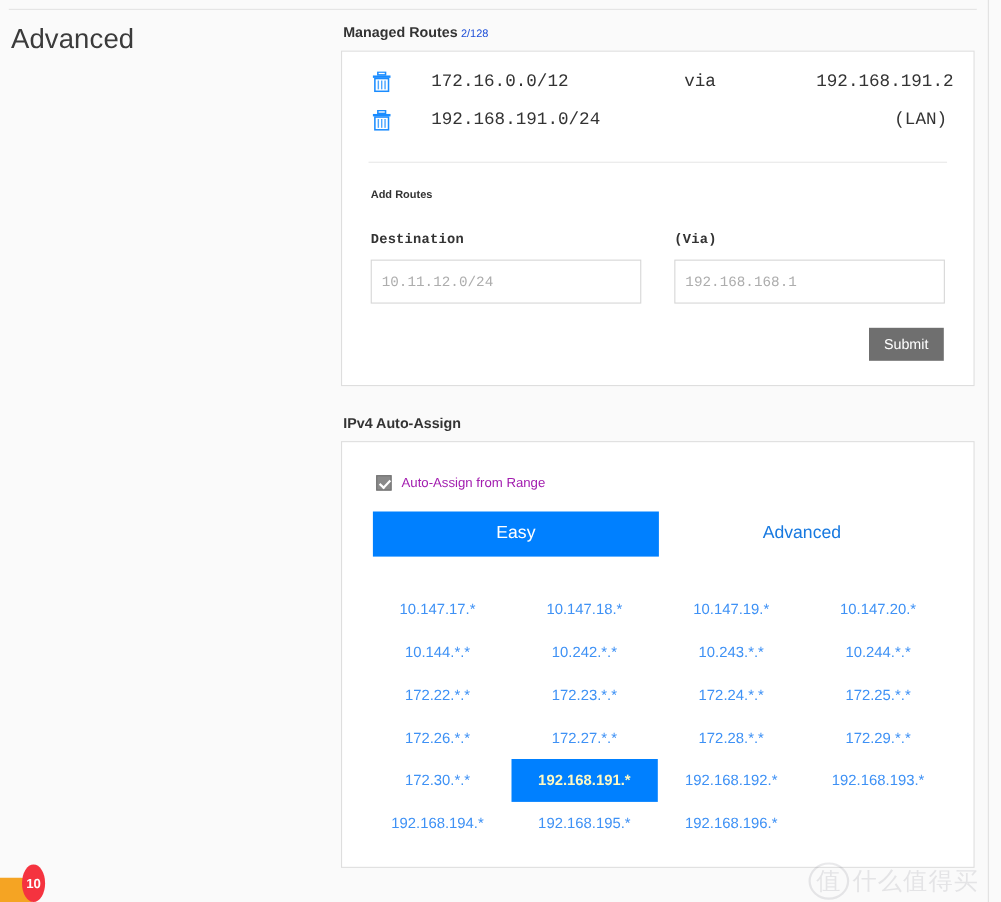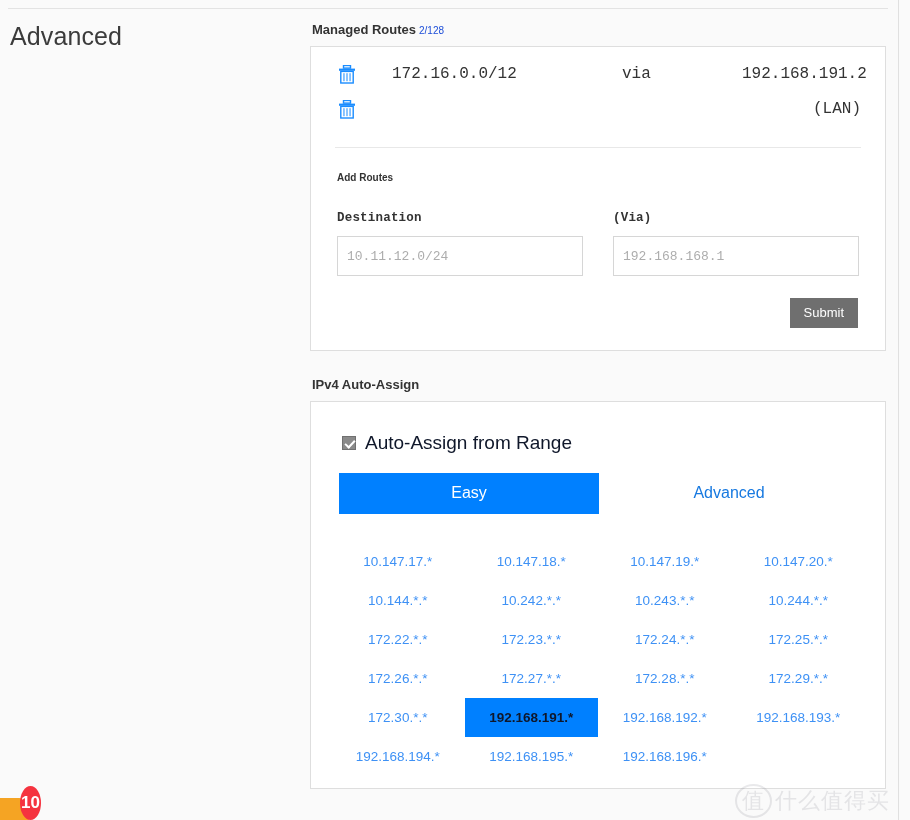"192.168.191.0/24" span.route-dest { html: none -> <span>192.168.191.0/24</span> }
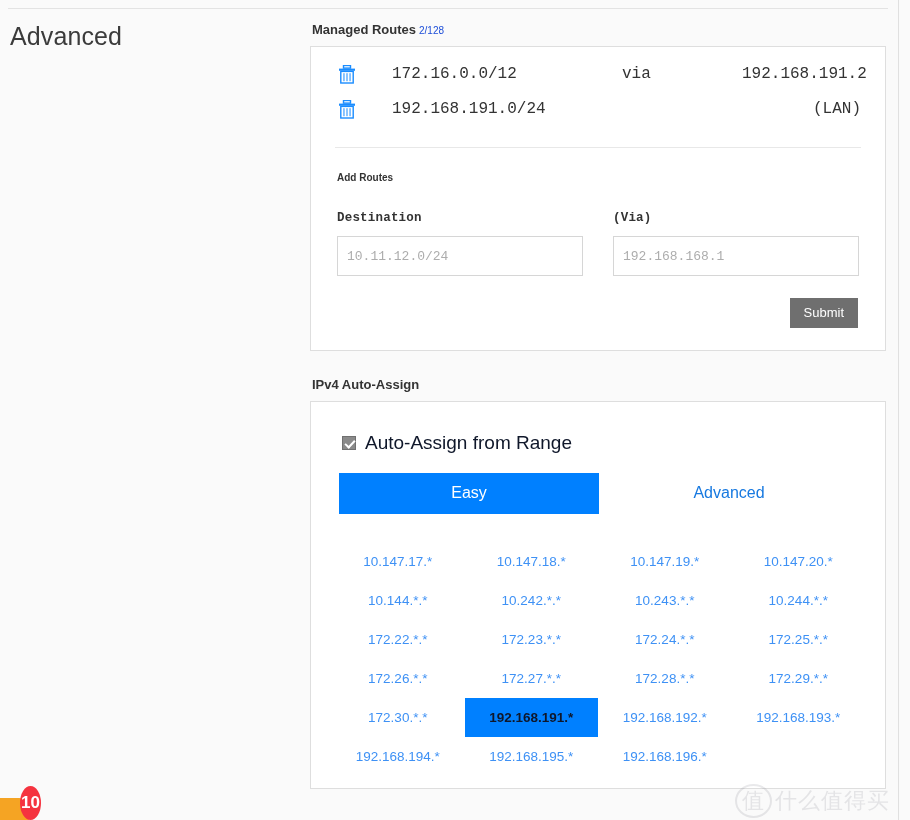"Auto-Assign from Range" .cb-label { color: #0f172a -> #a21caf; font-size: 19px -> 12px }
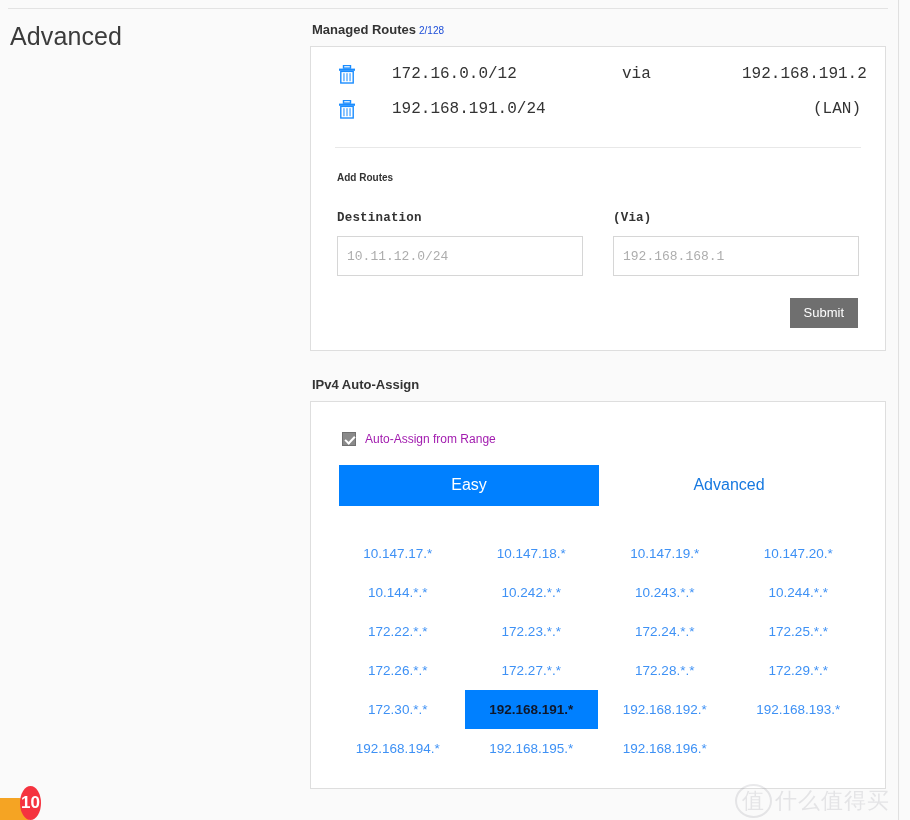"192.168.191.*" .range-cell.sel { color: #0f172a -> #fef9c3 }
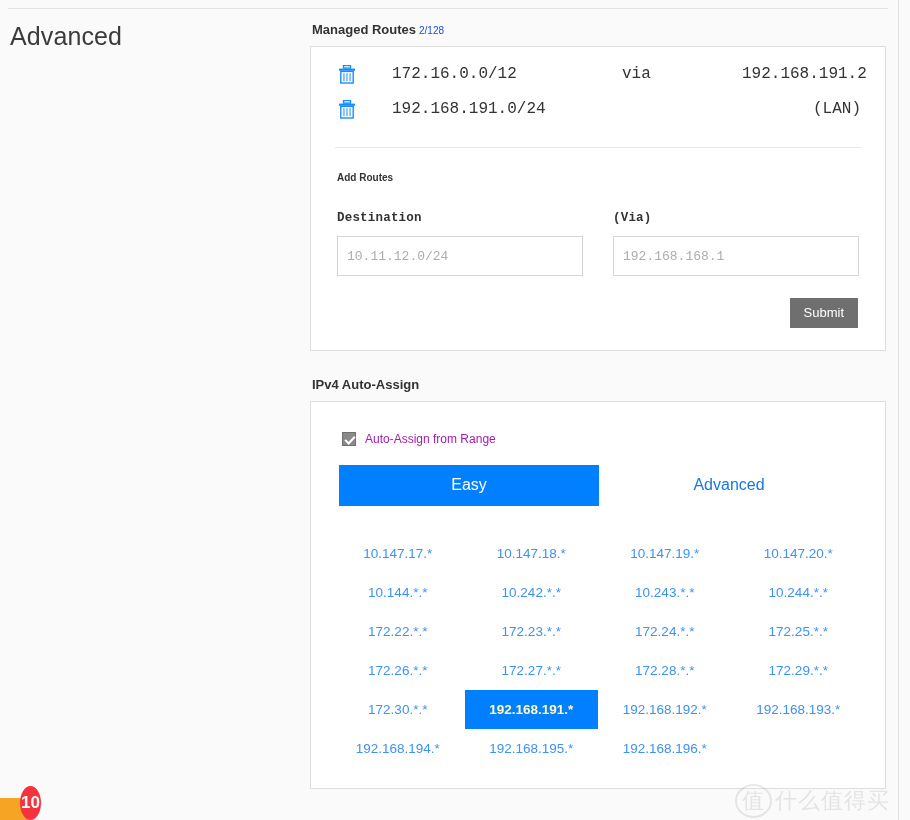"10" .corner-badge { font-size: 17px -> 12px }
